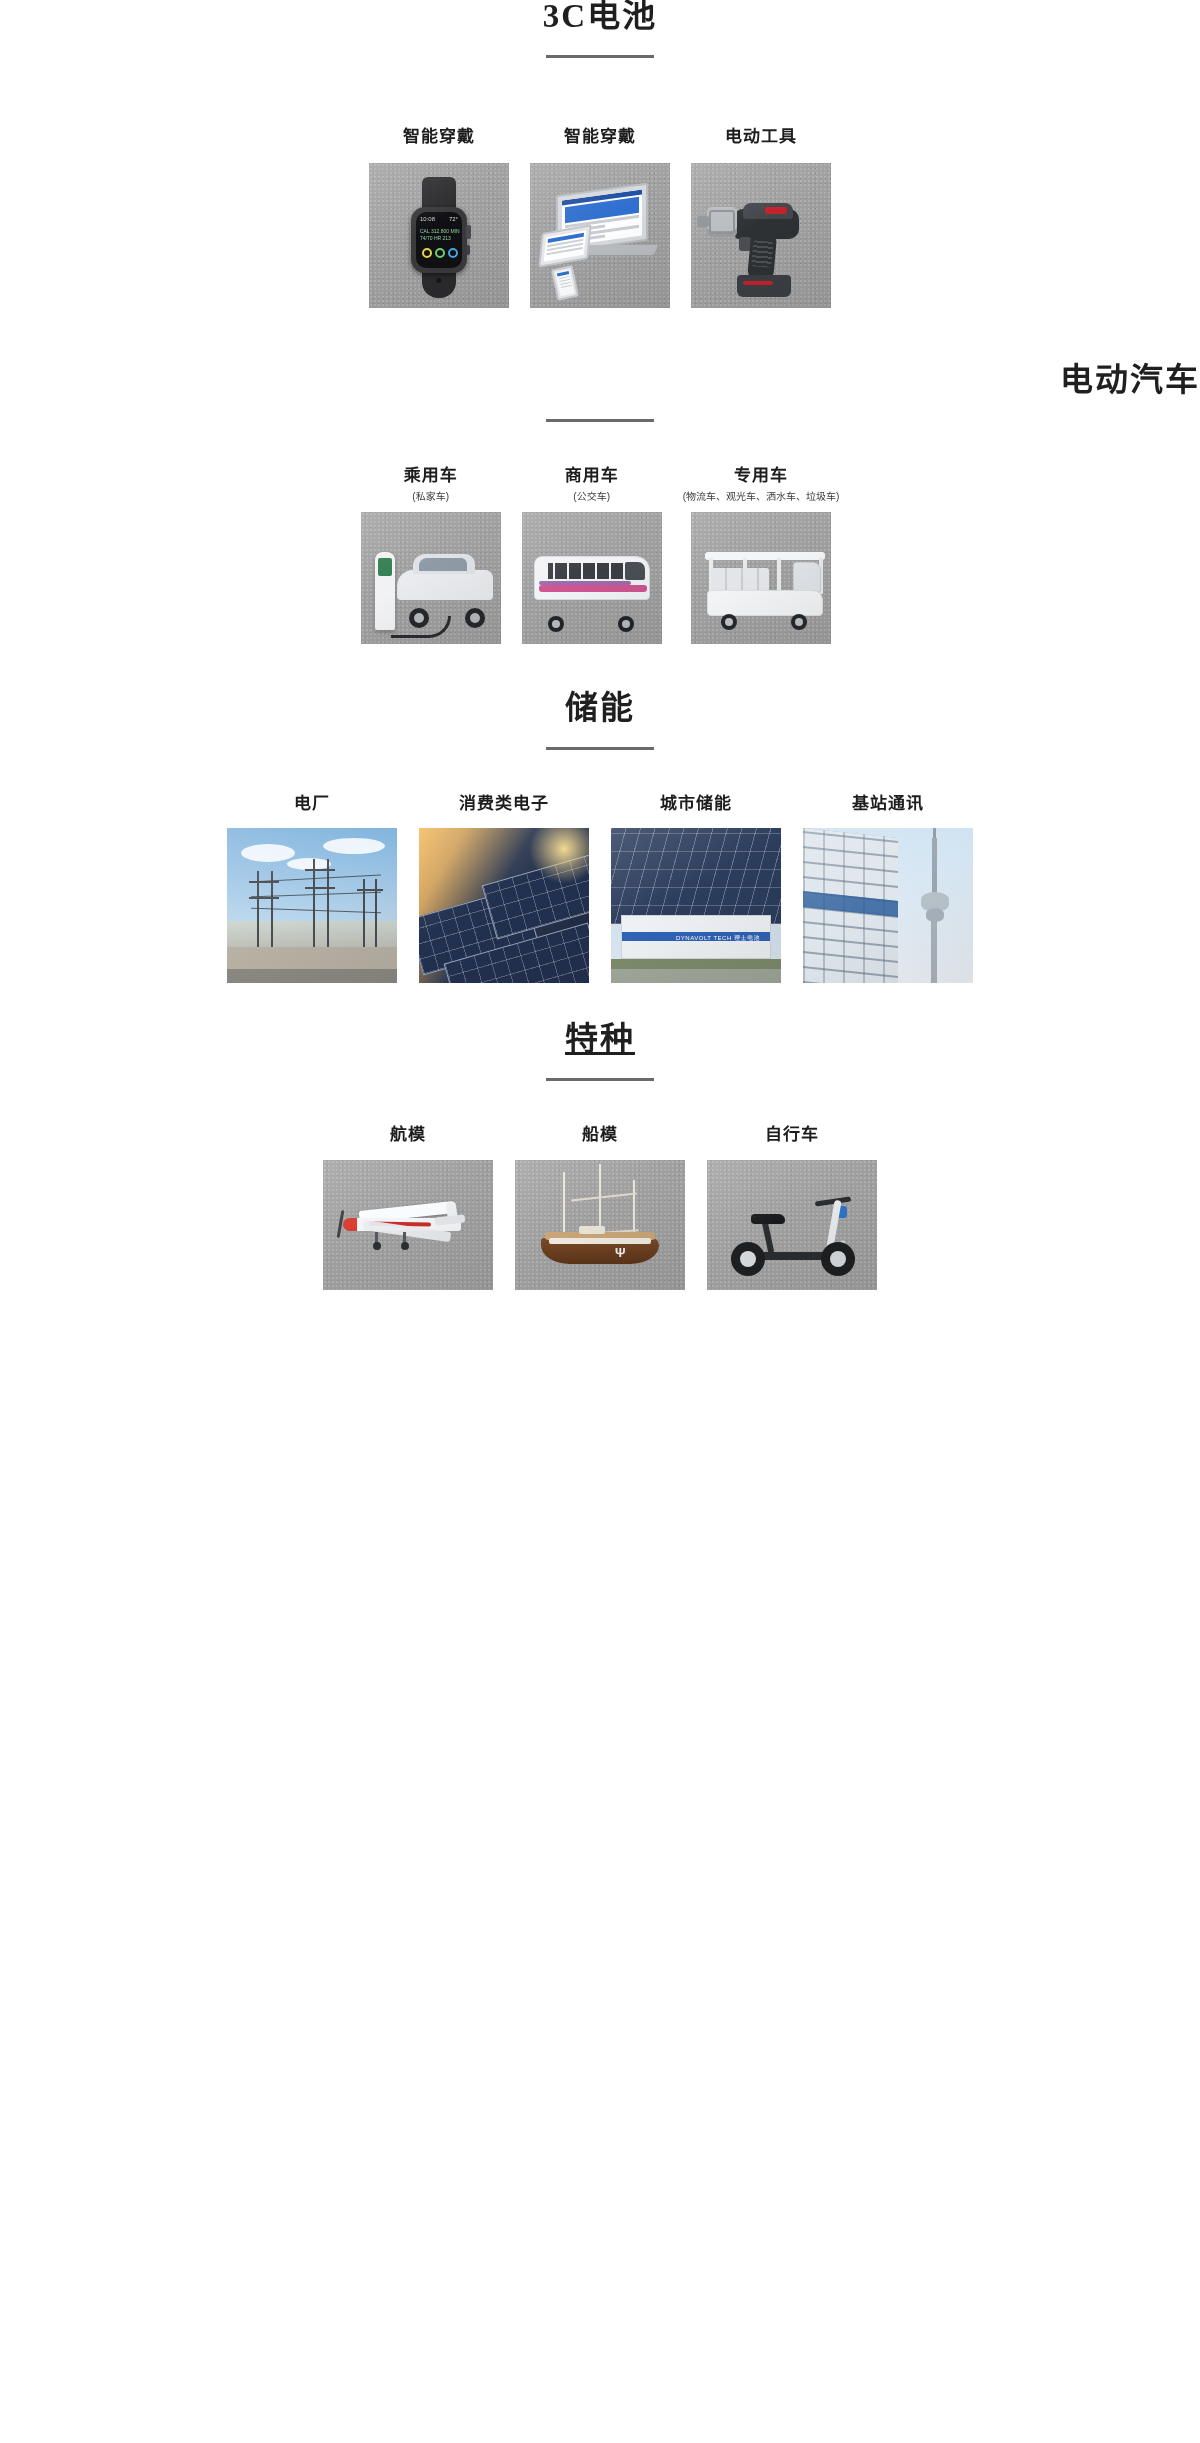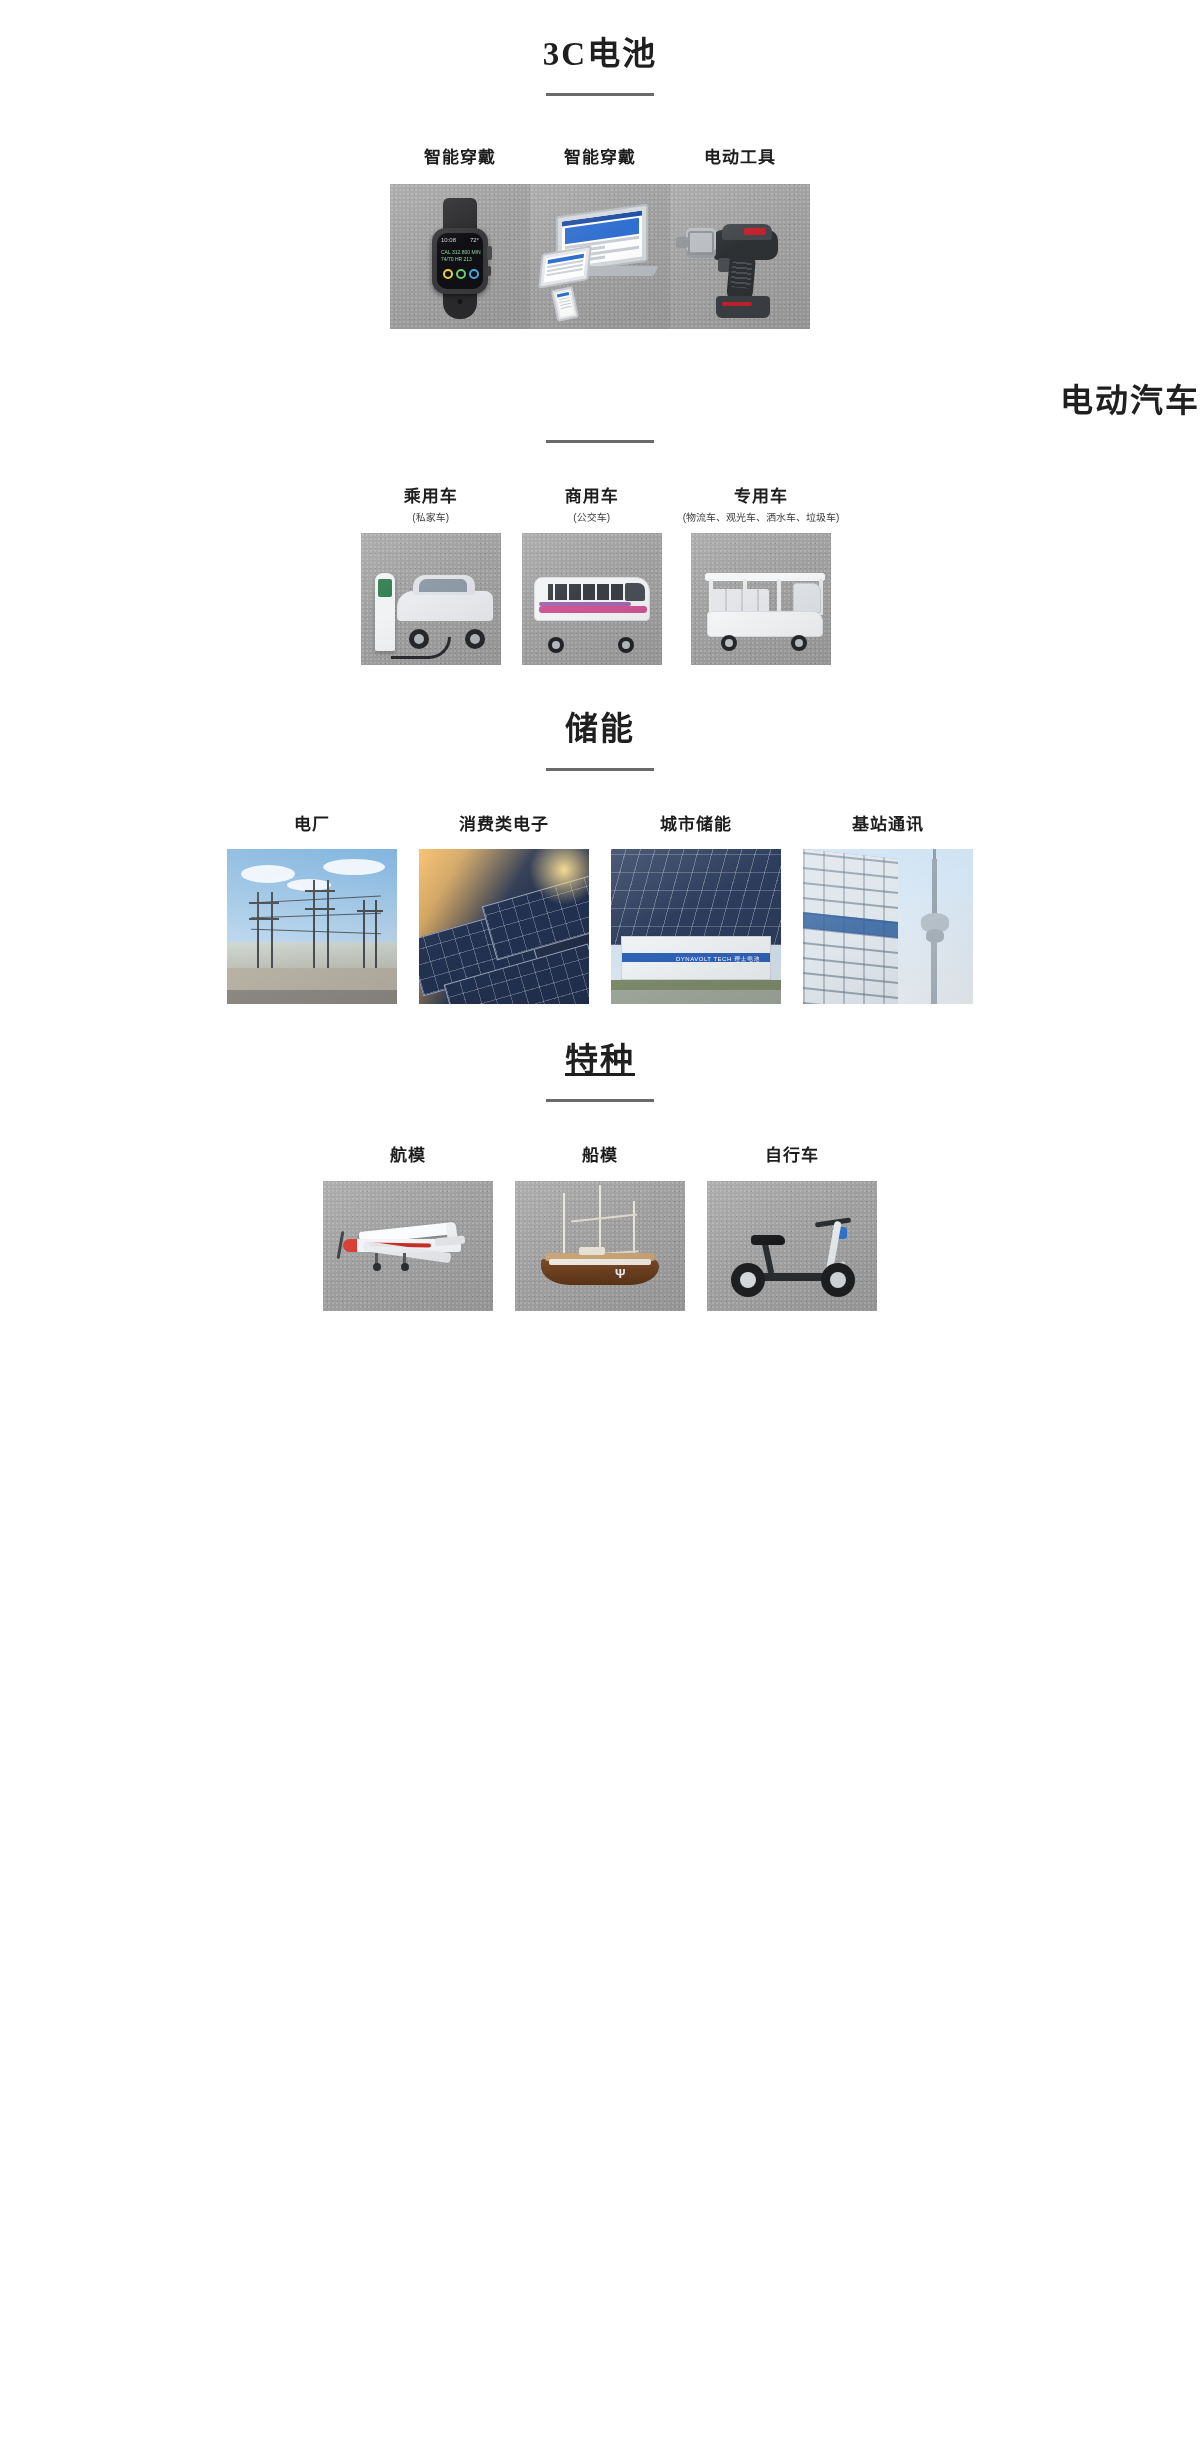"3C电池" #sec-3c { padding-top: 38px -> none }
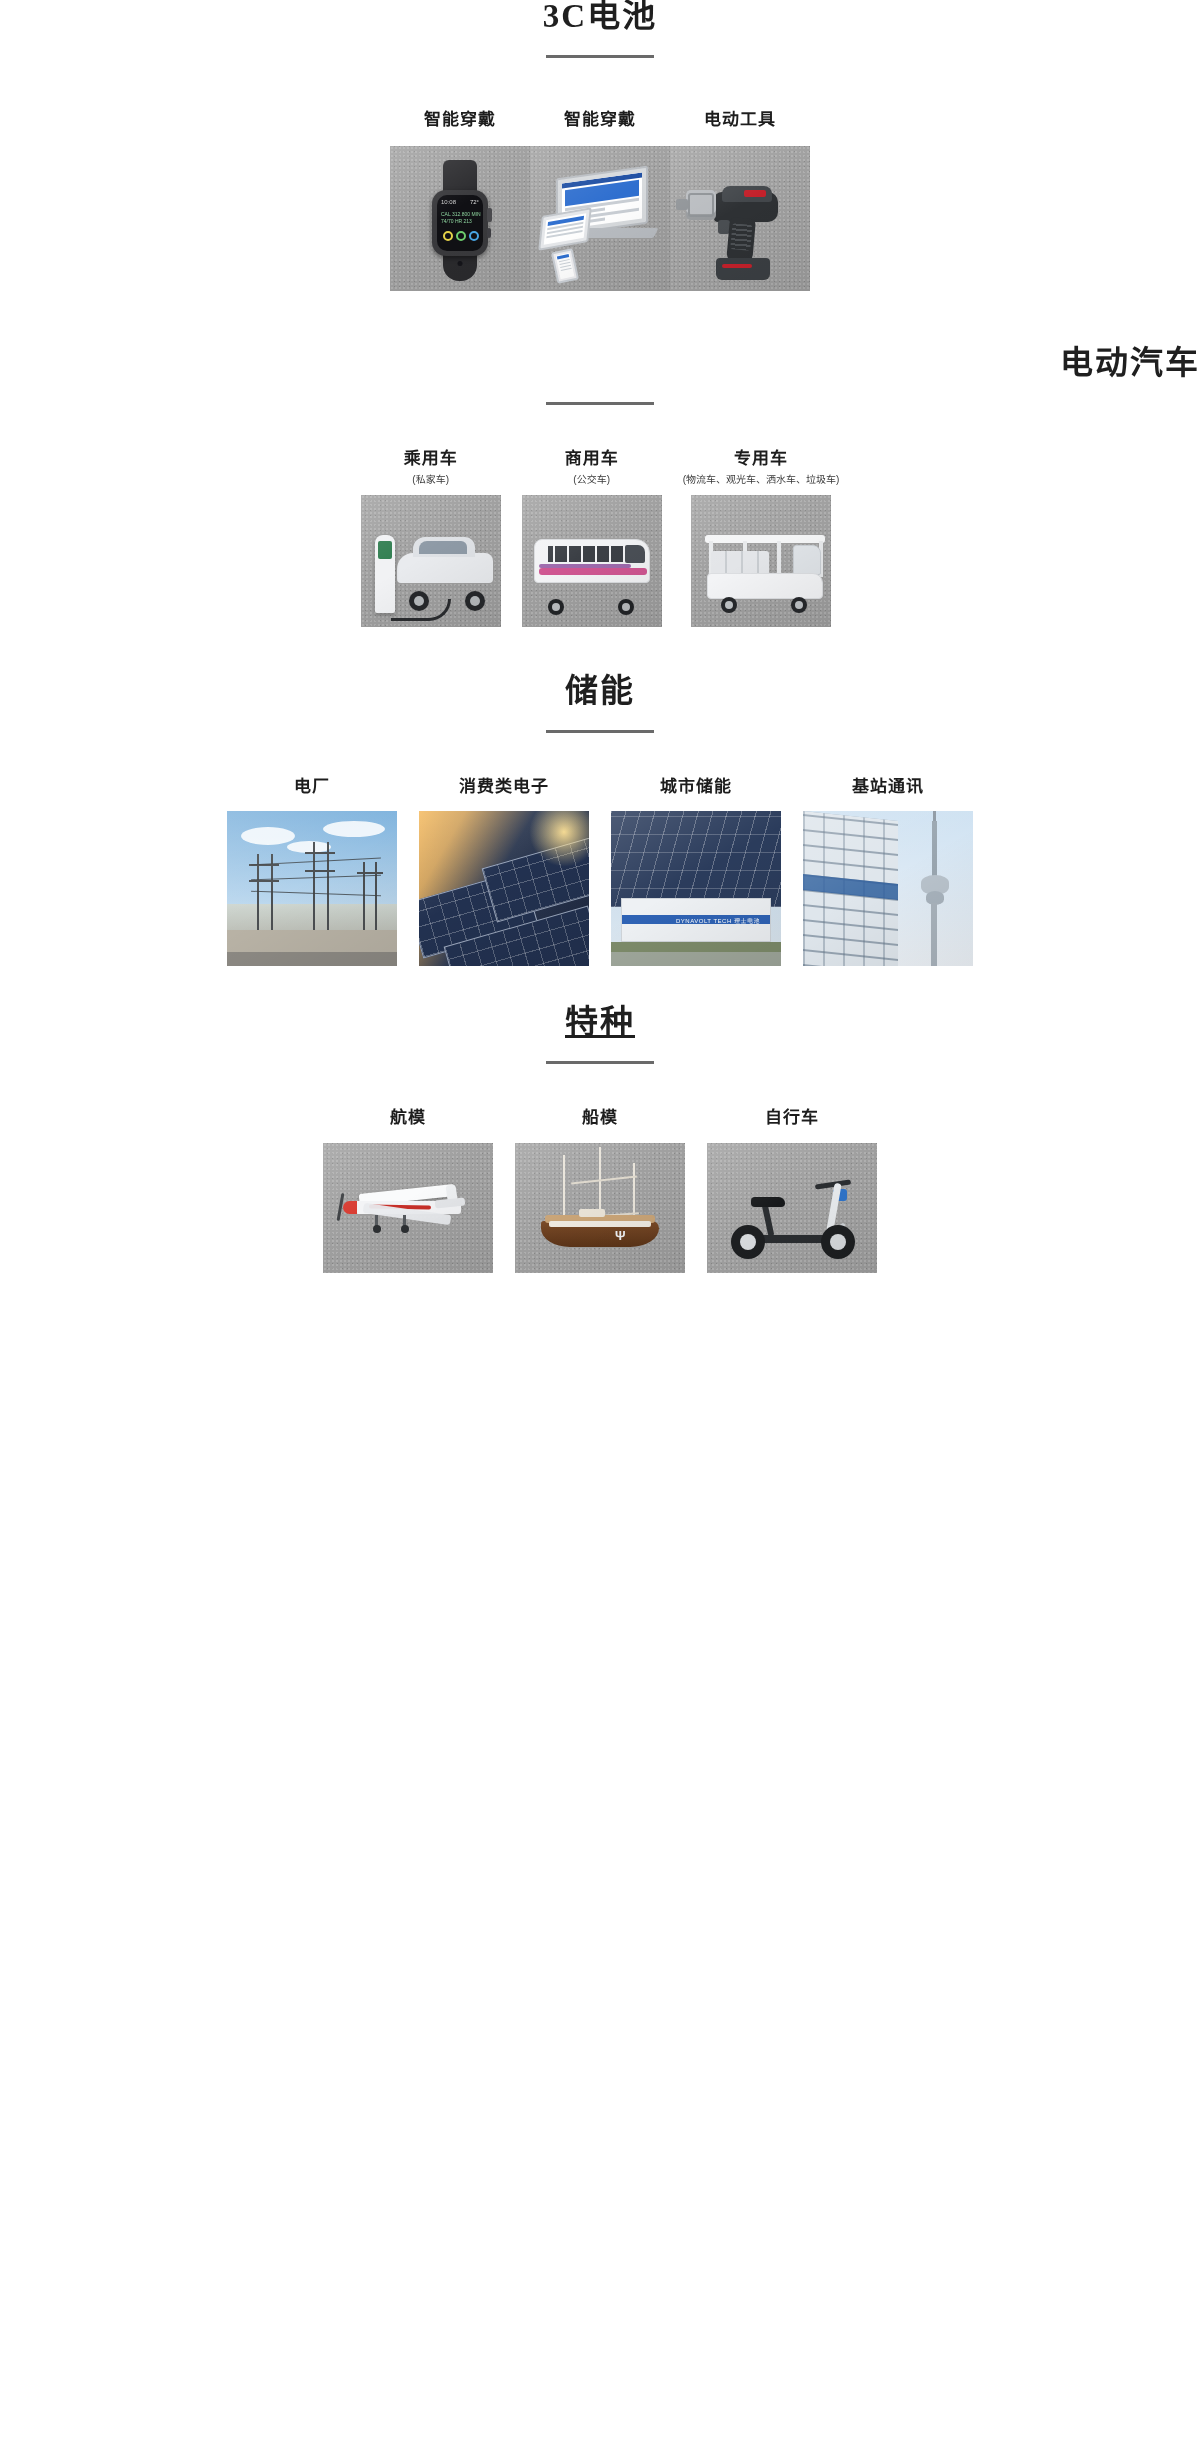"智能穿戴" #sec-3c .cards { gap: none -> 21px; margin-top: 52px -> 69px }
